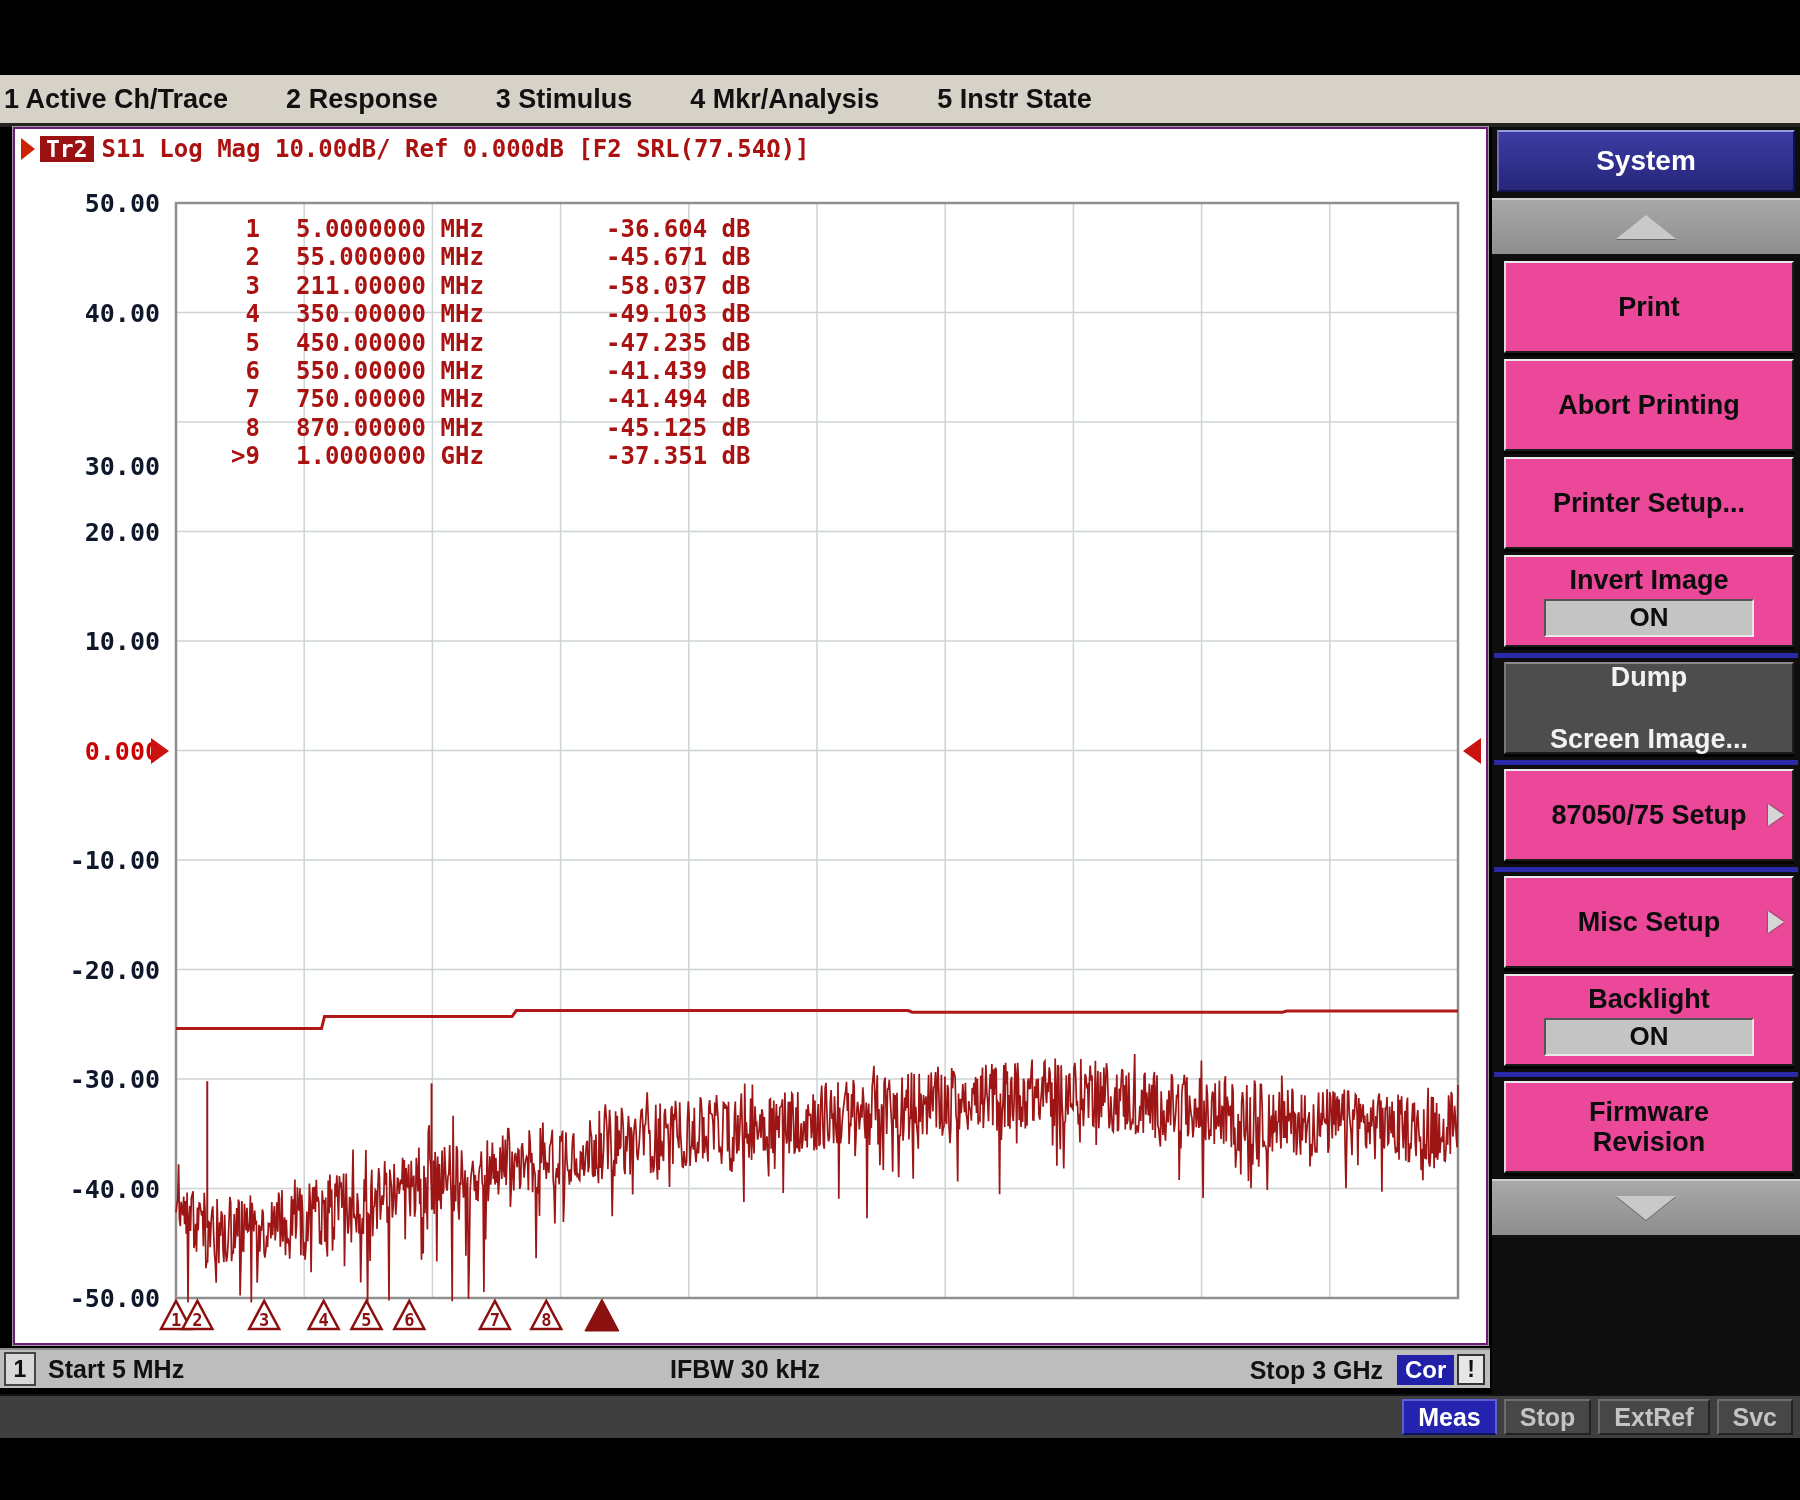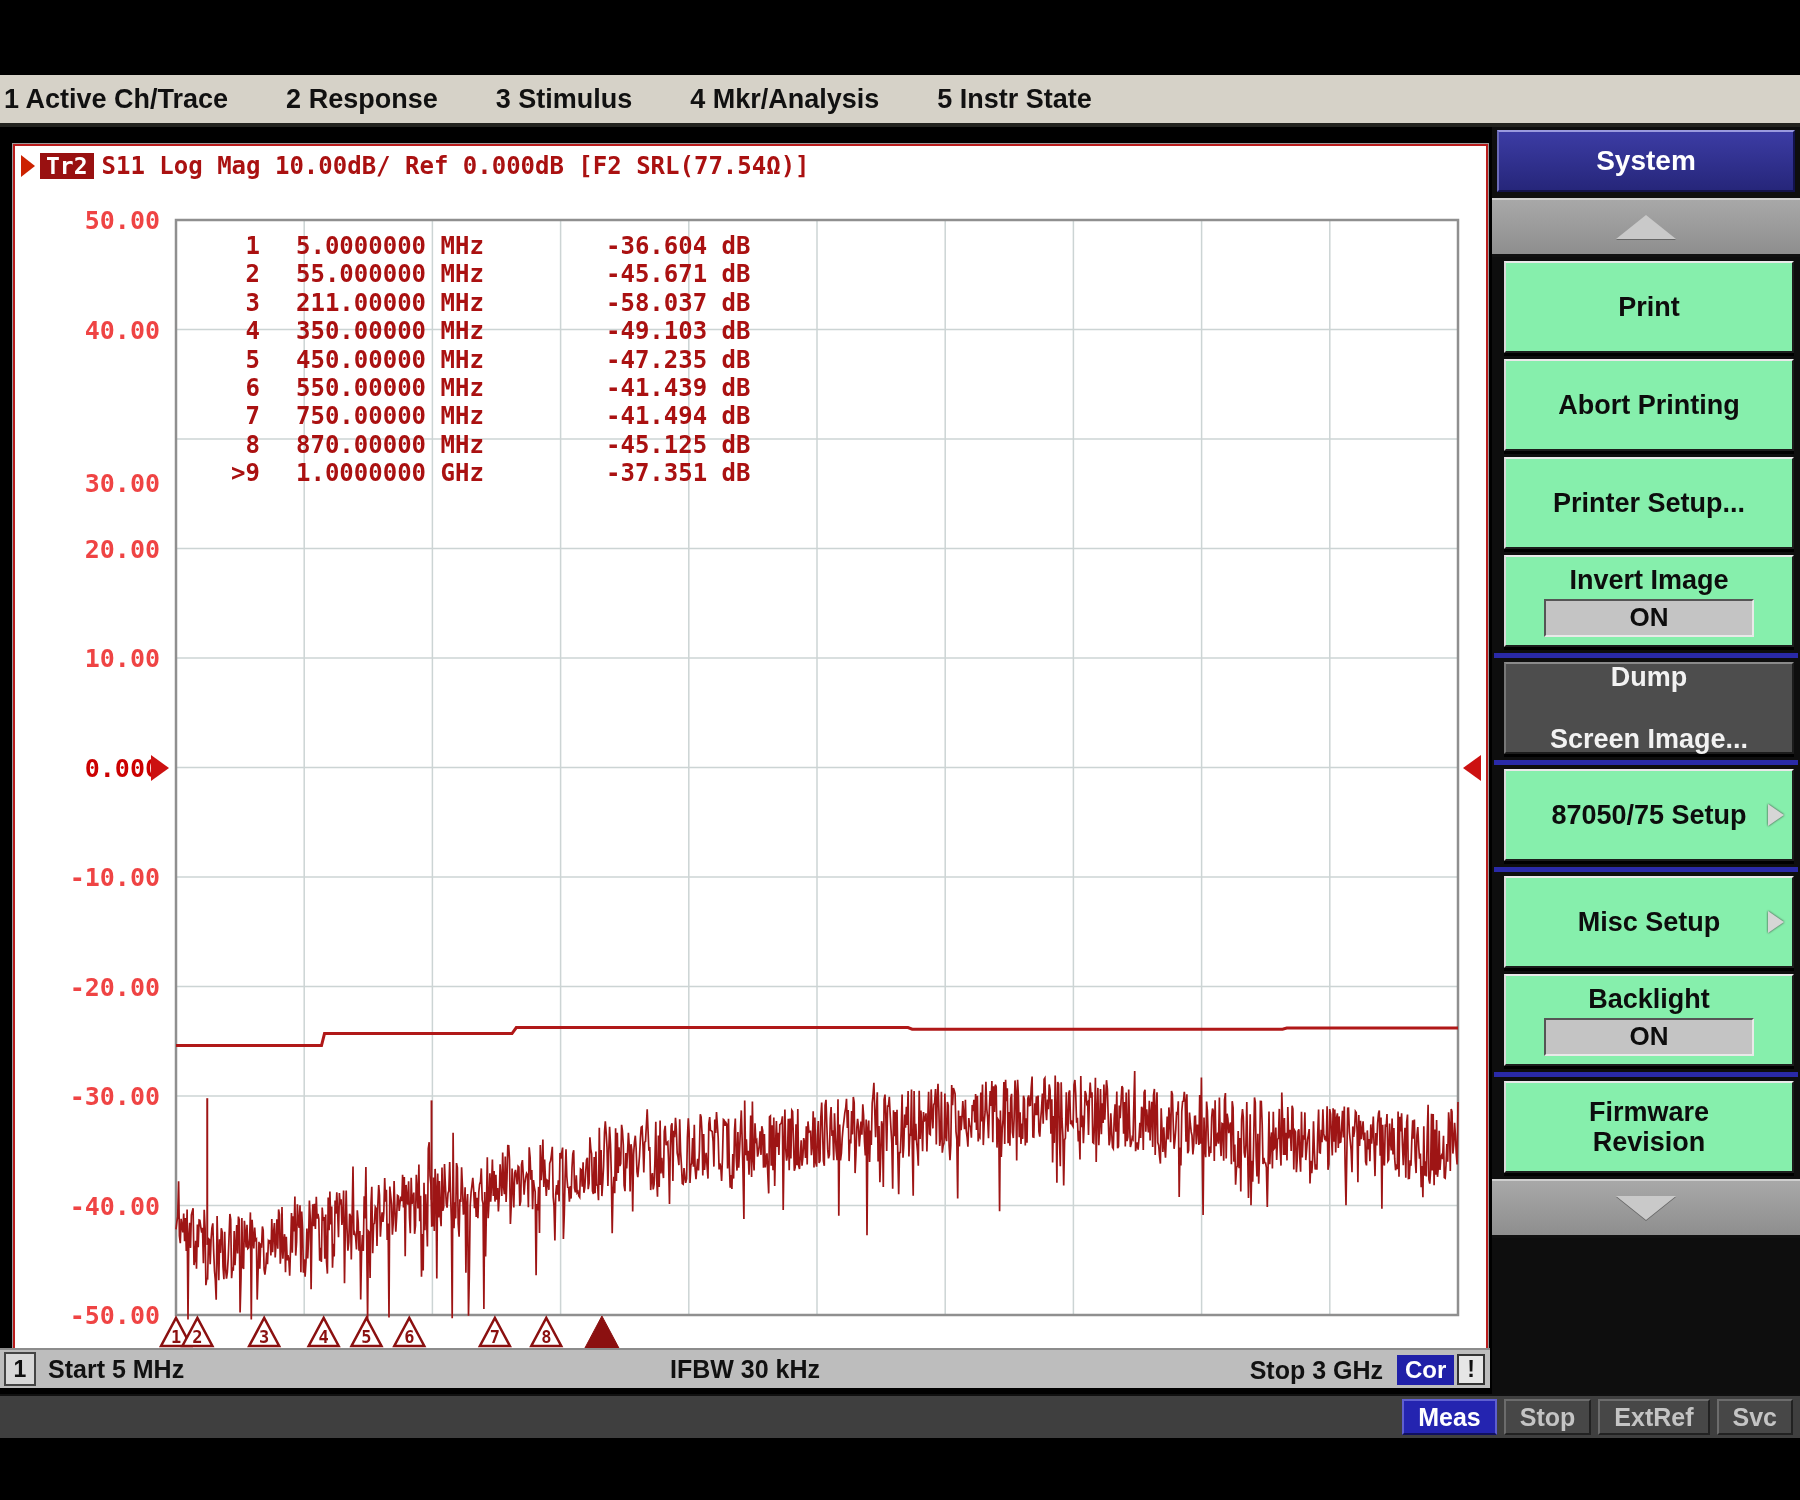"Tr2" .main-window { border: 2px solid #b91c1c -> 2px solid #701a75; top: 144px -> 127px }
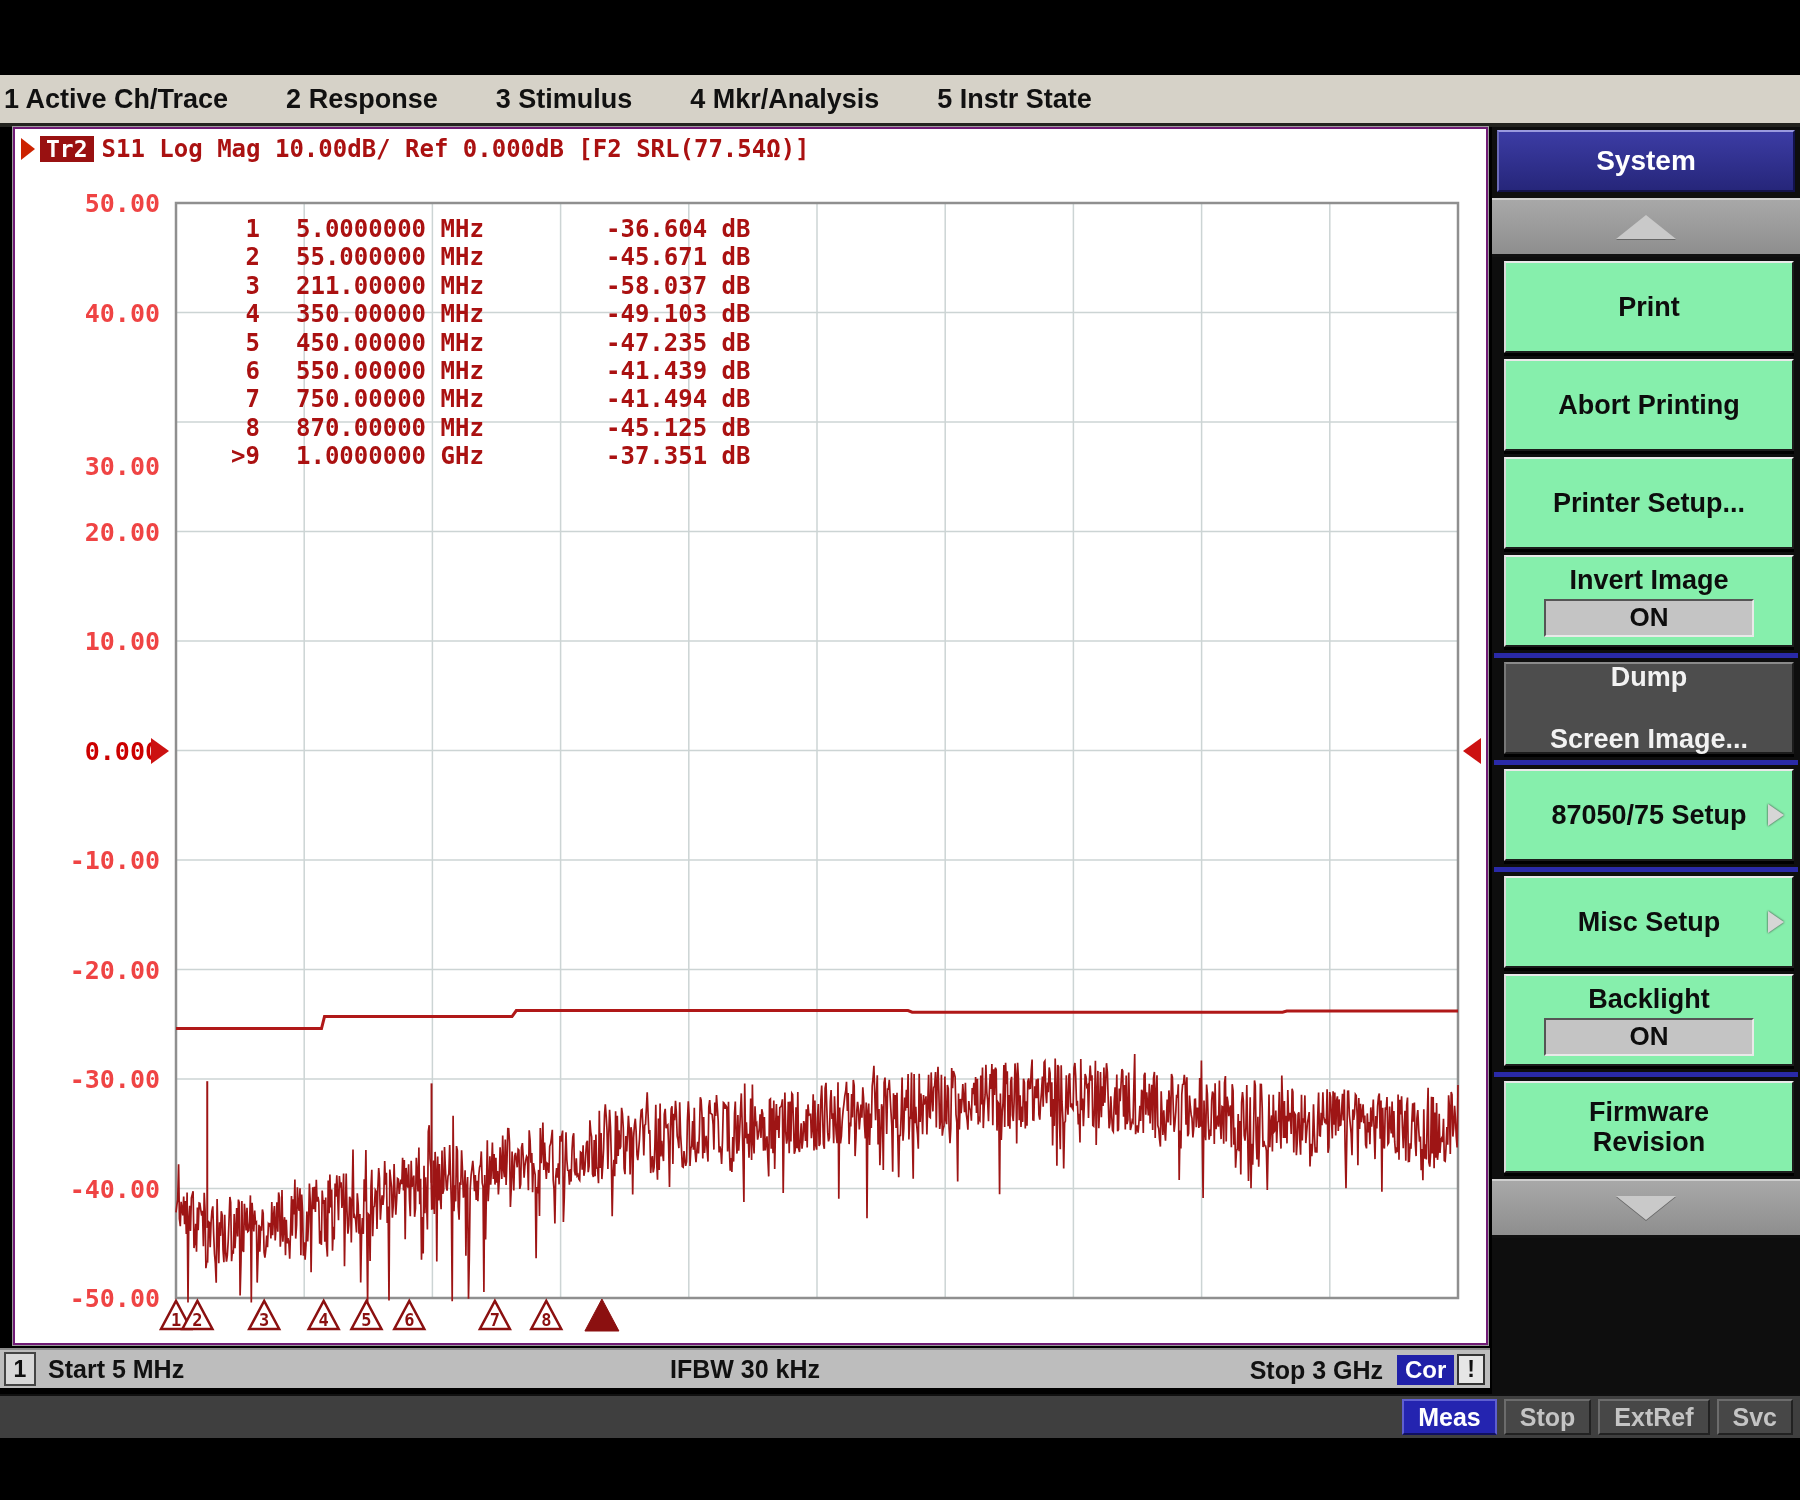"50.00" .ylabel { color: #ef4444 -> #0f172a }
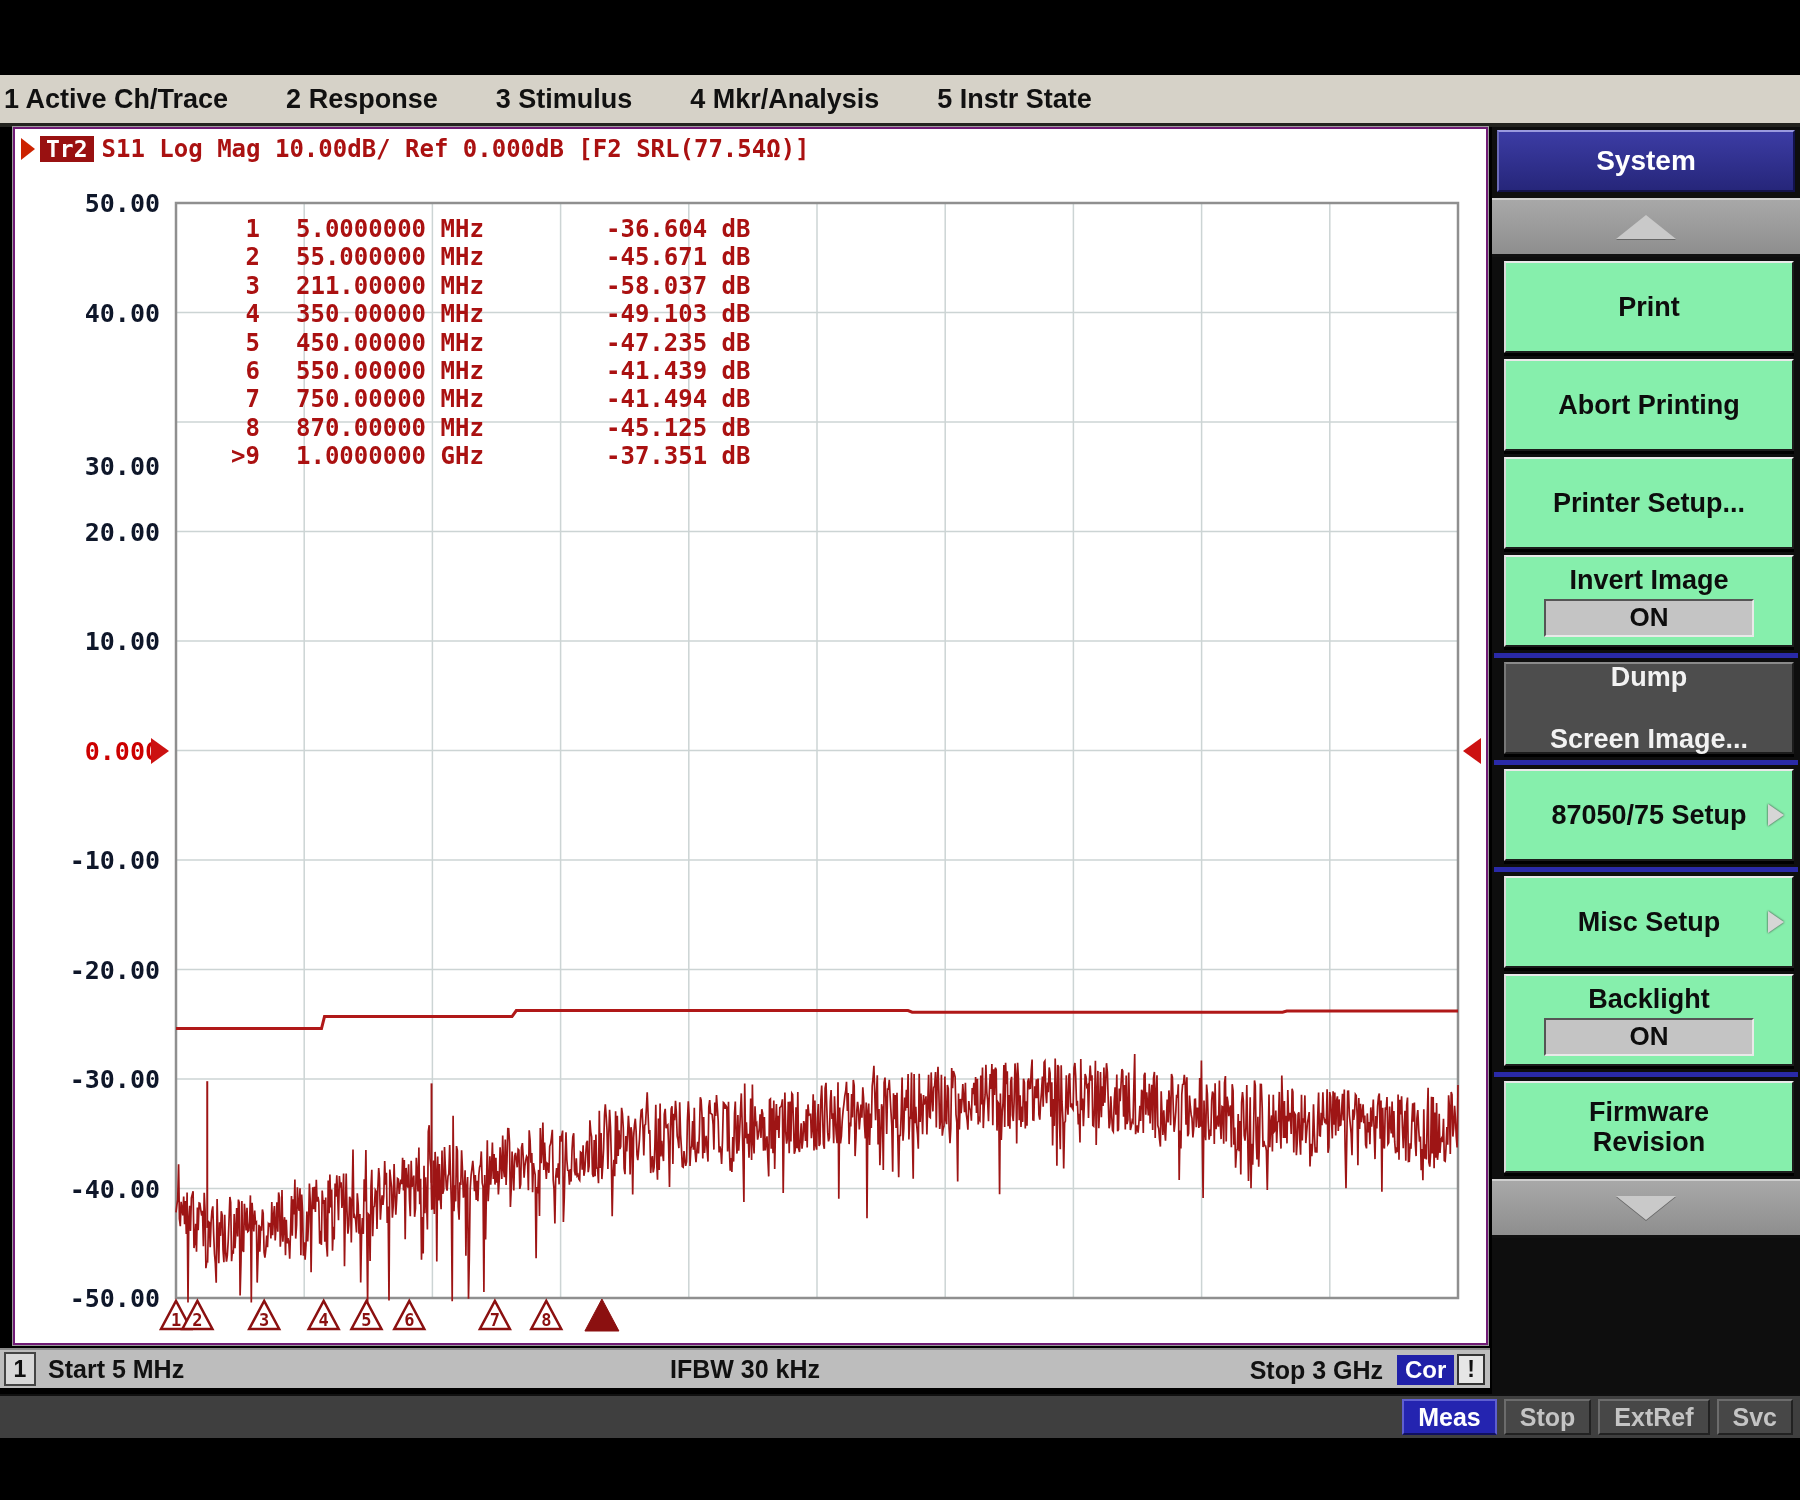"Print" .skey { background: #86efac -> #ec4899 }
